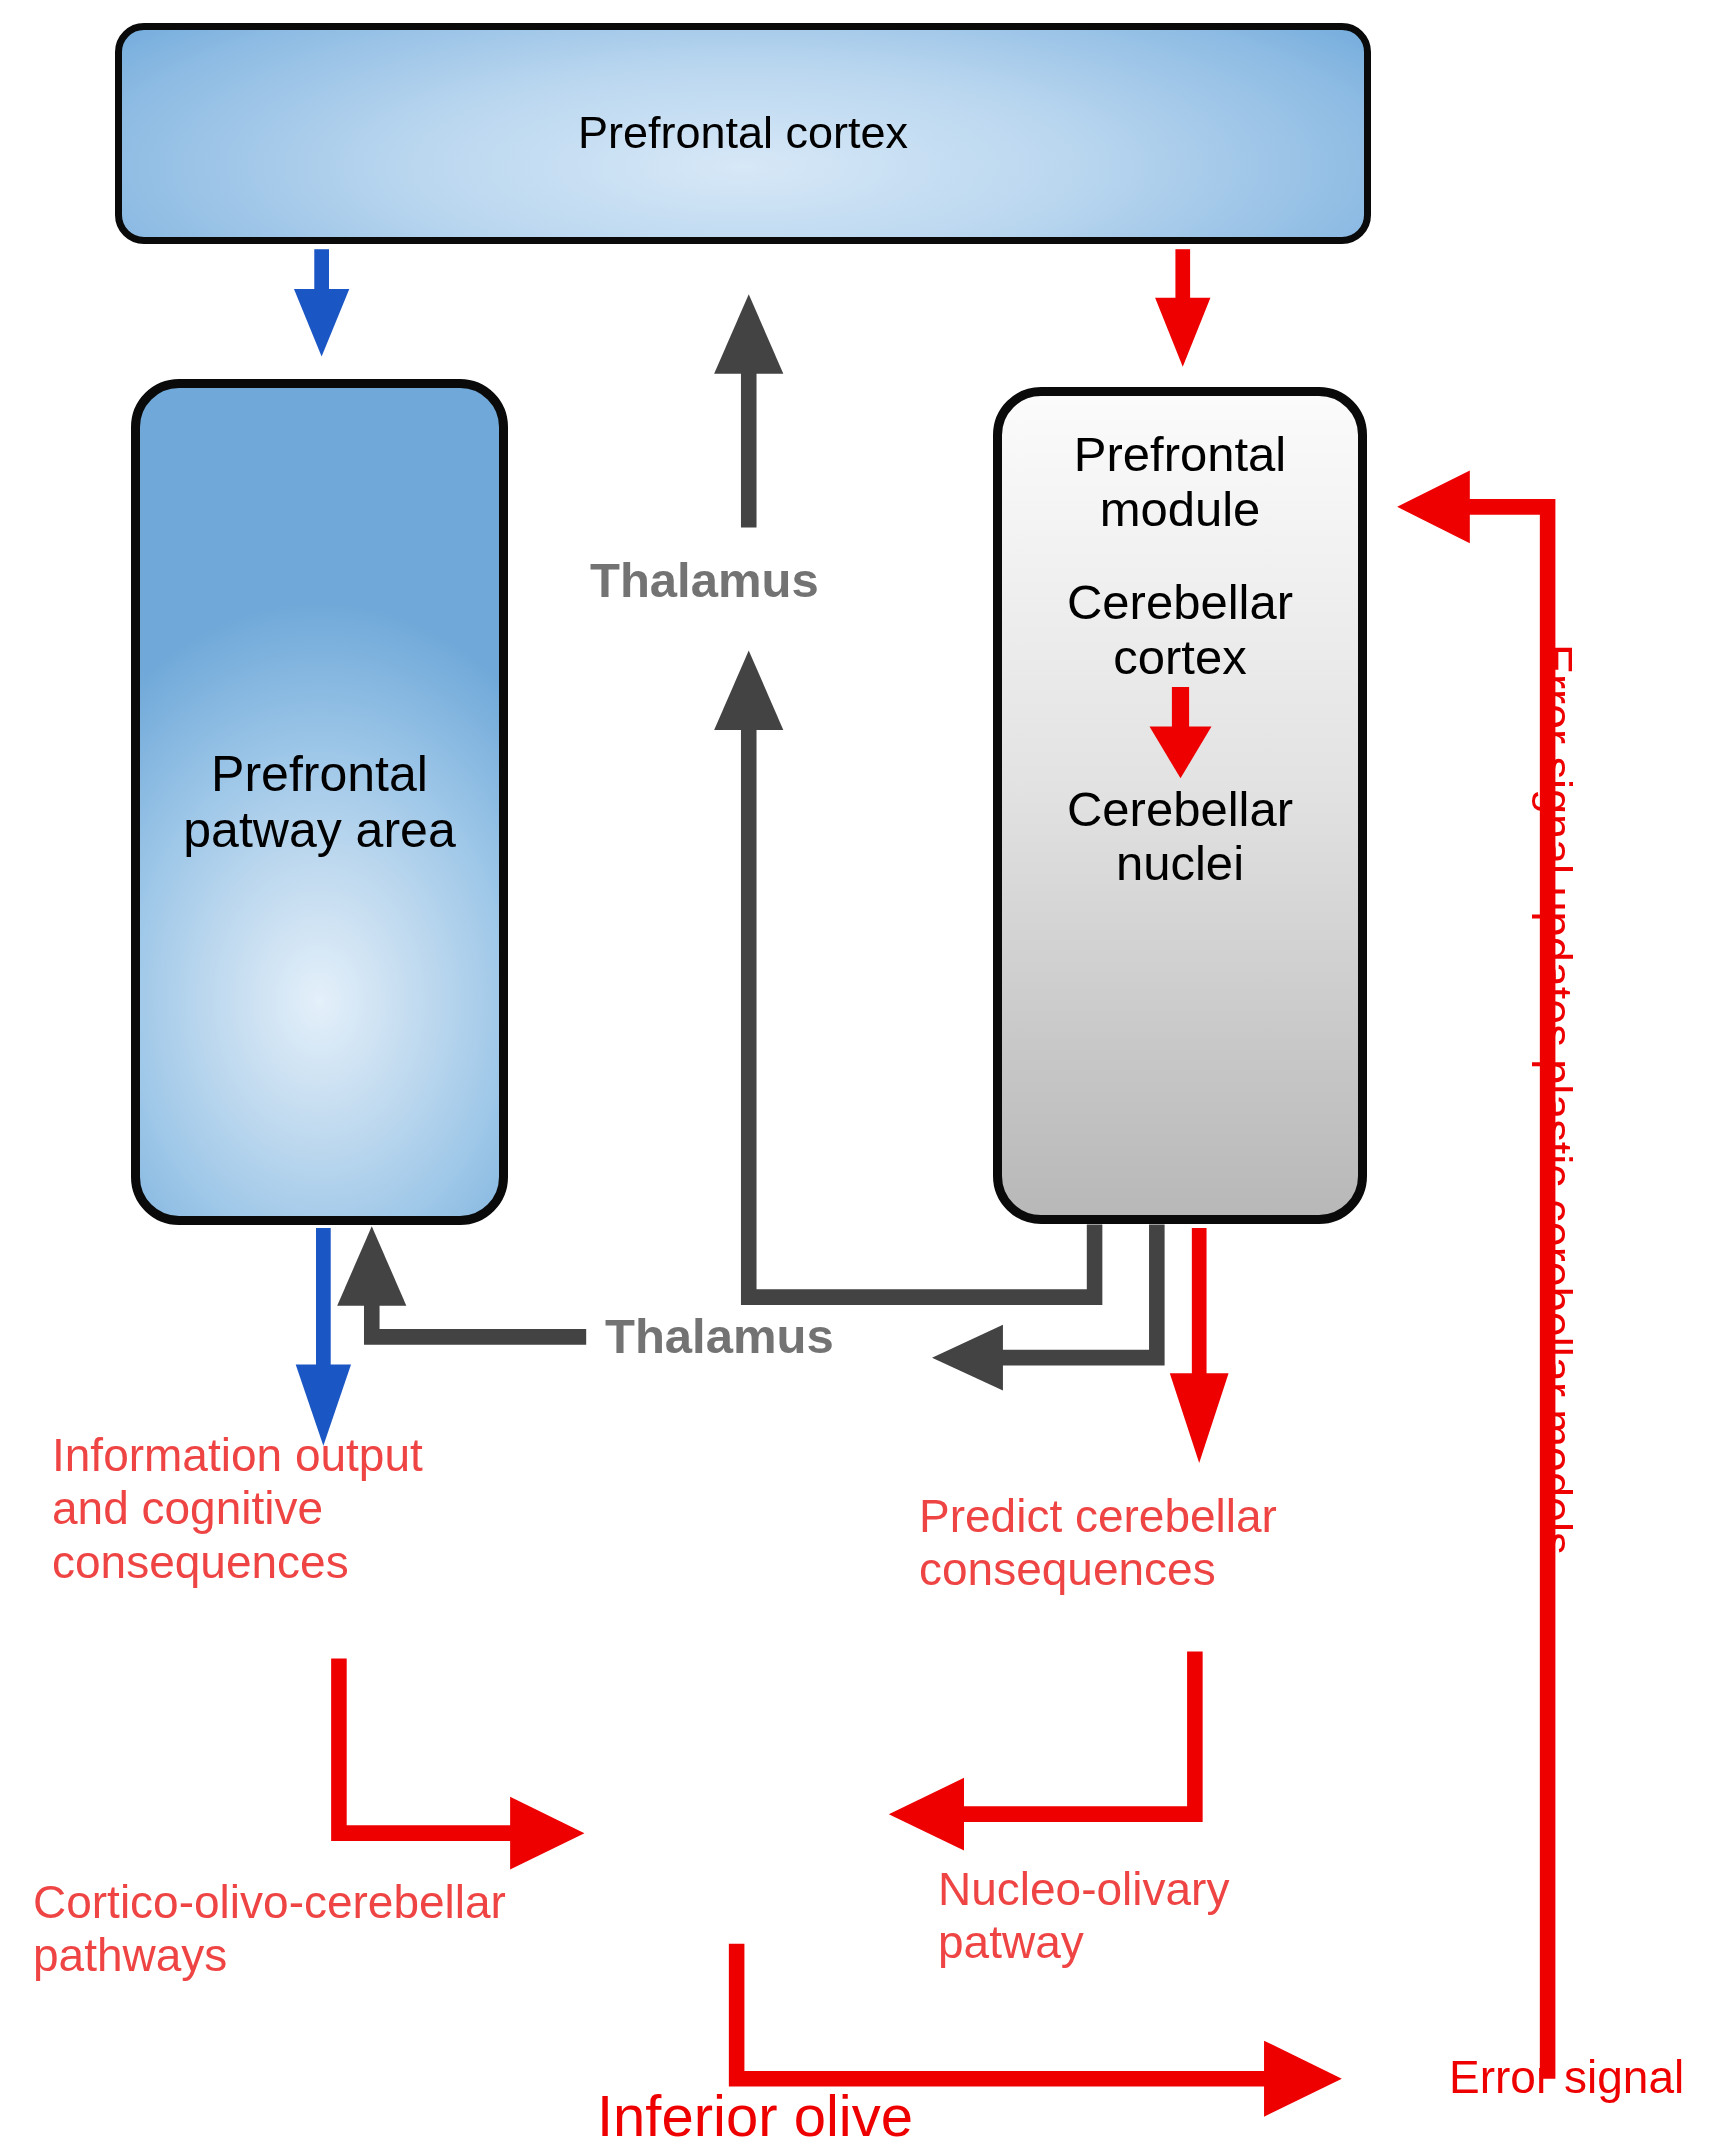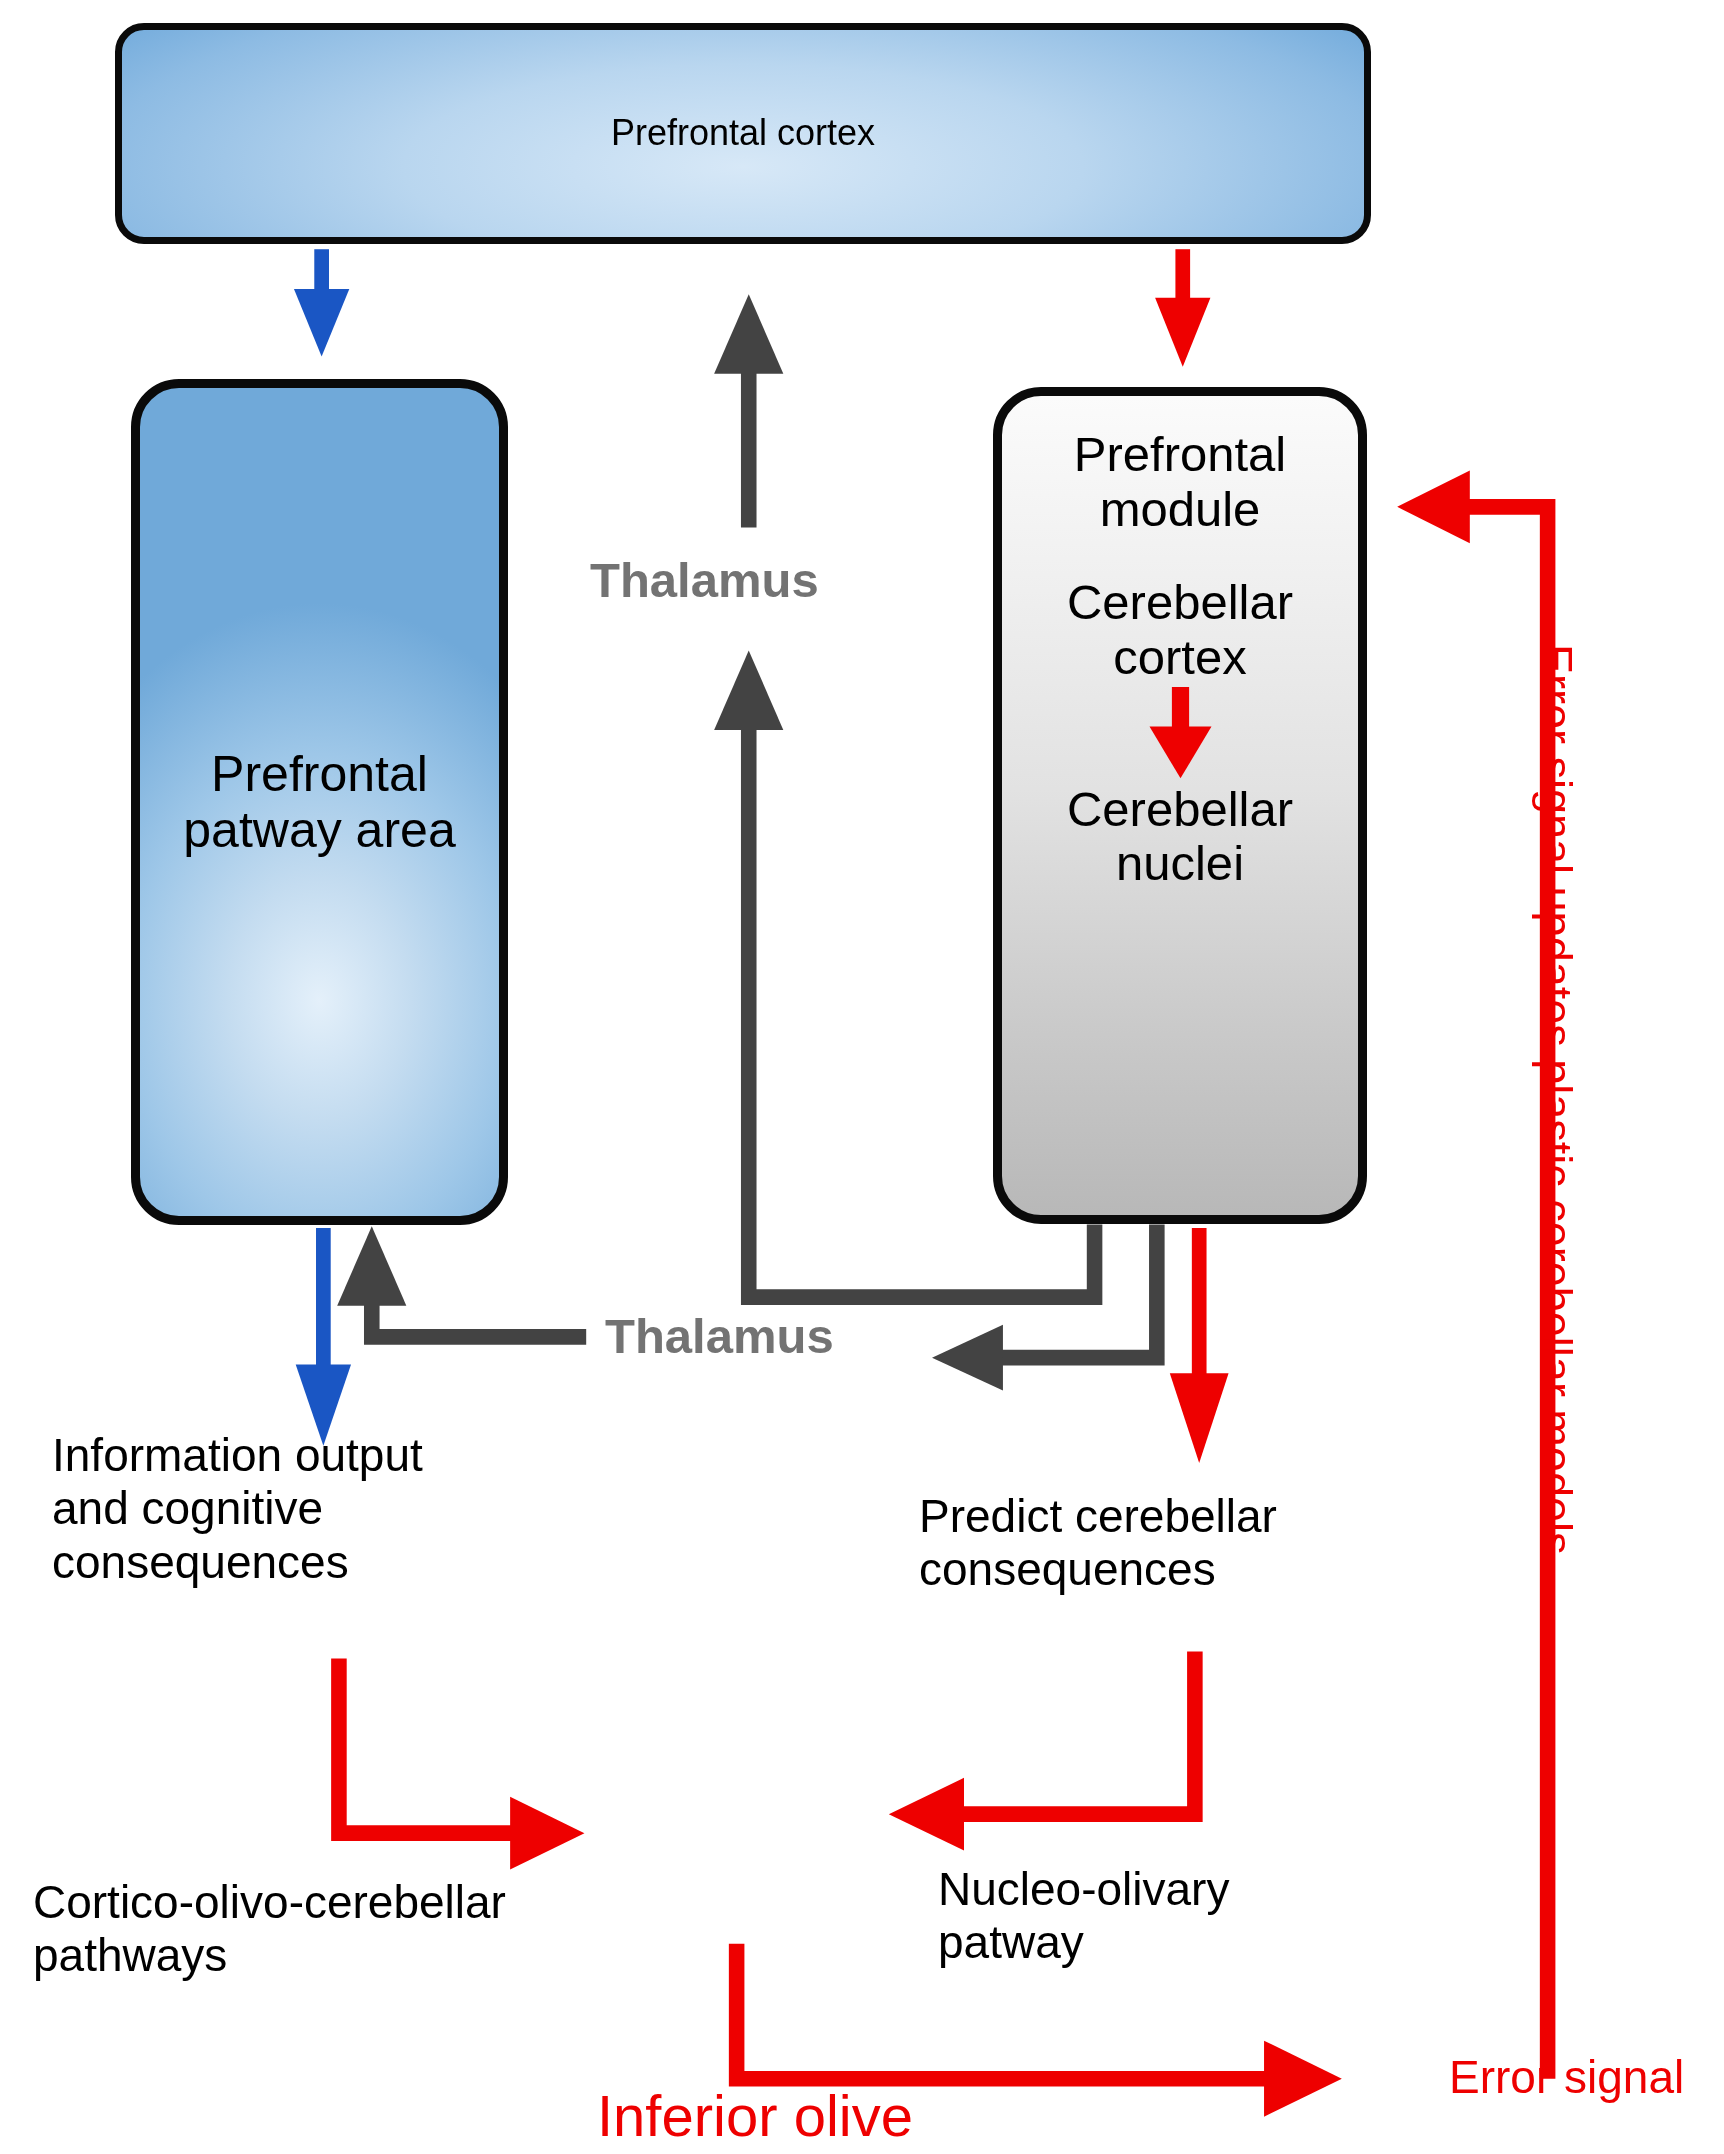"Prefrontal cortex" #prefrontal-cortex { font-size: 36px -> 45px }
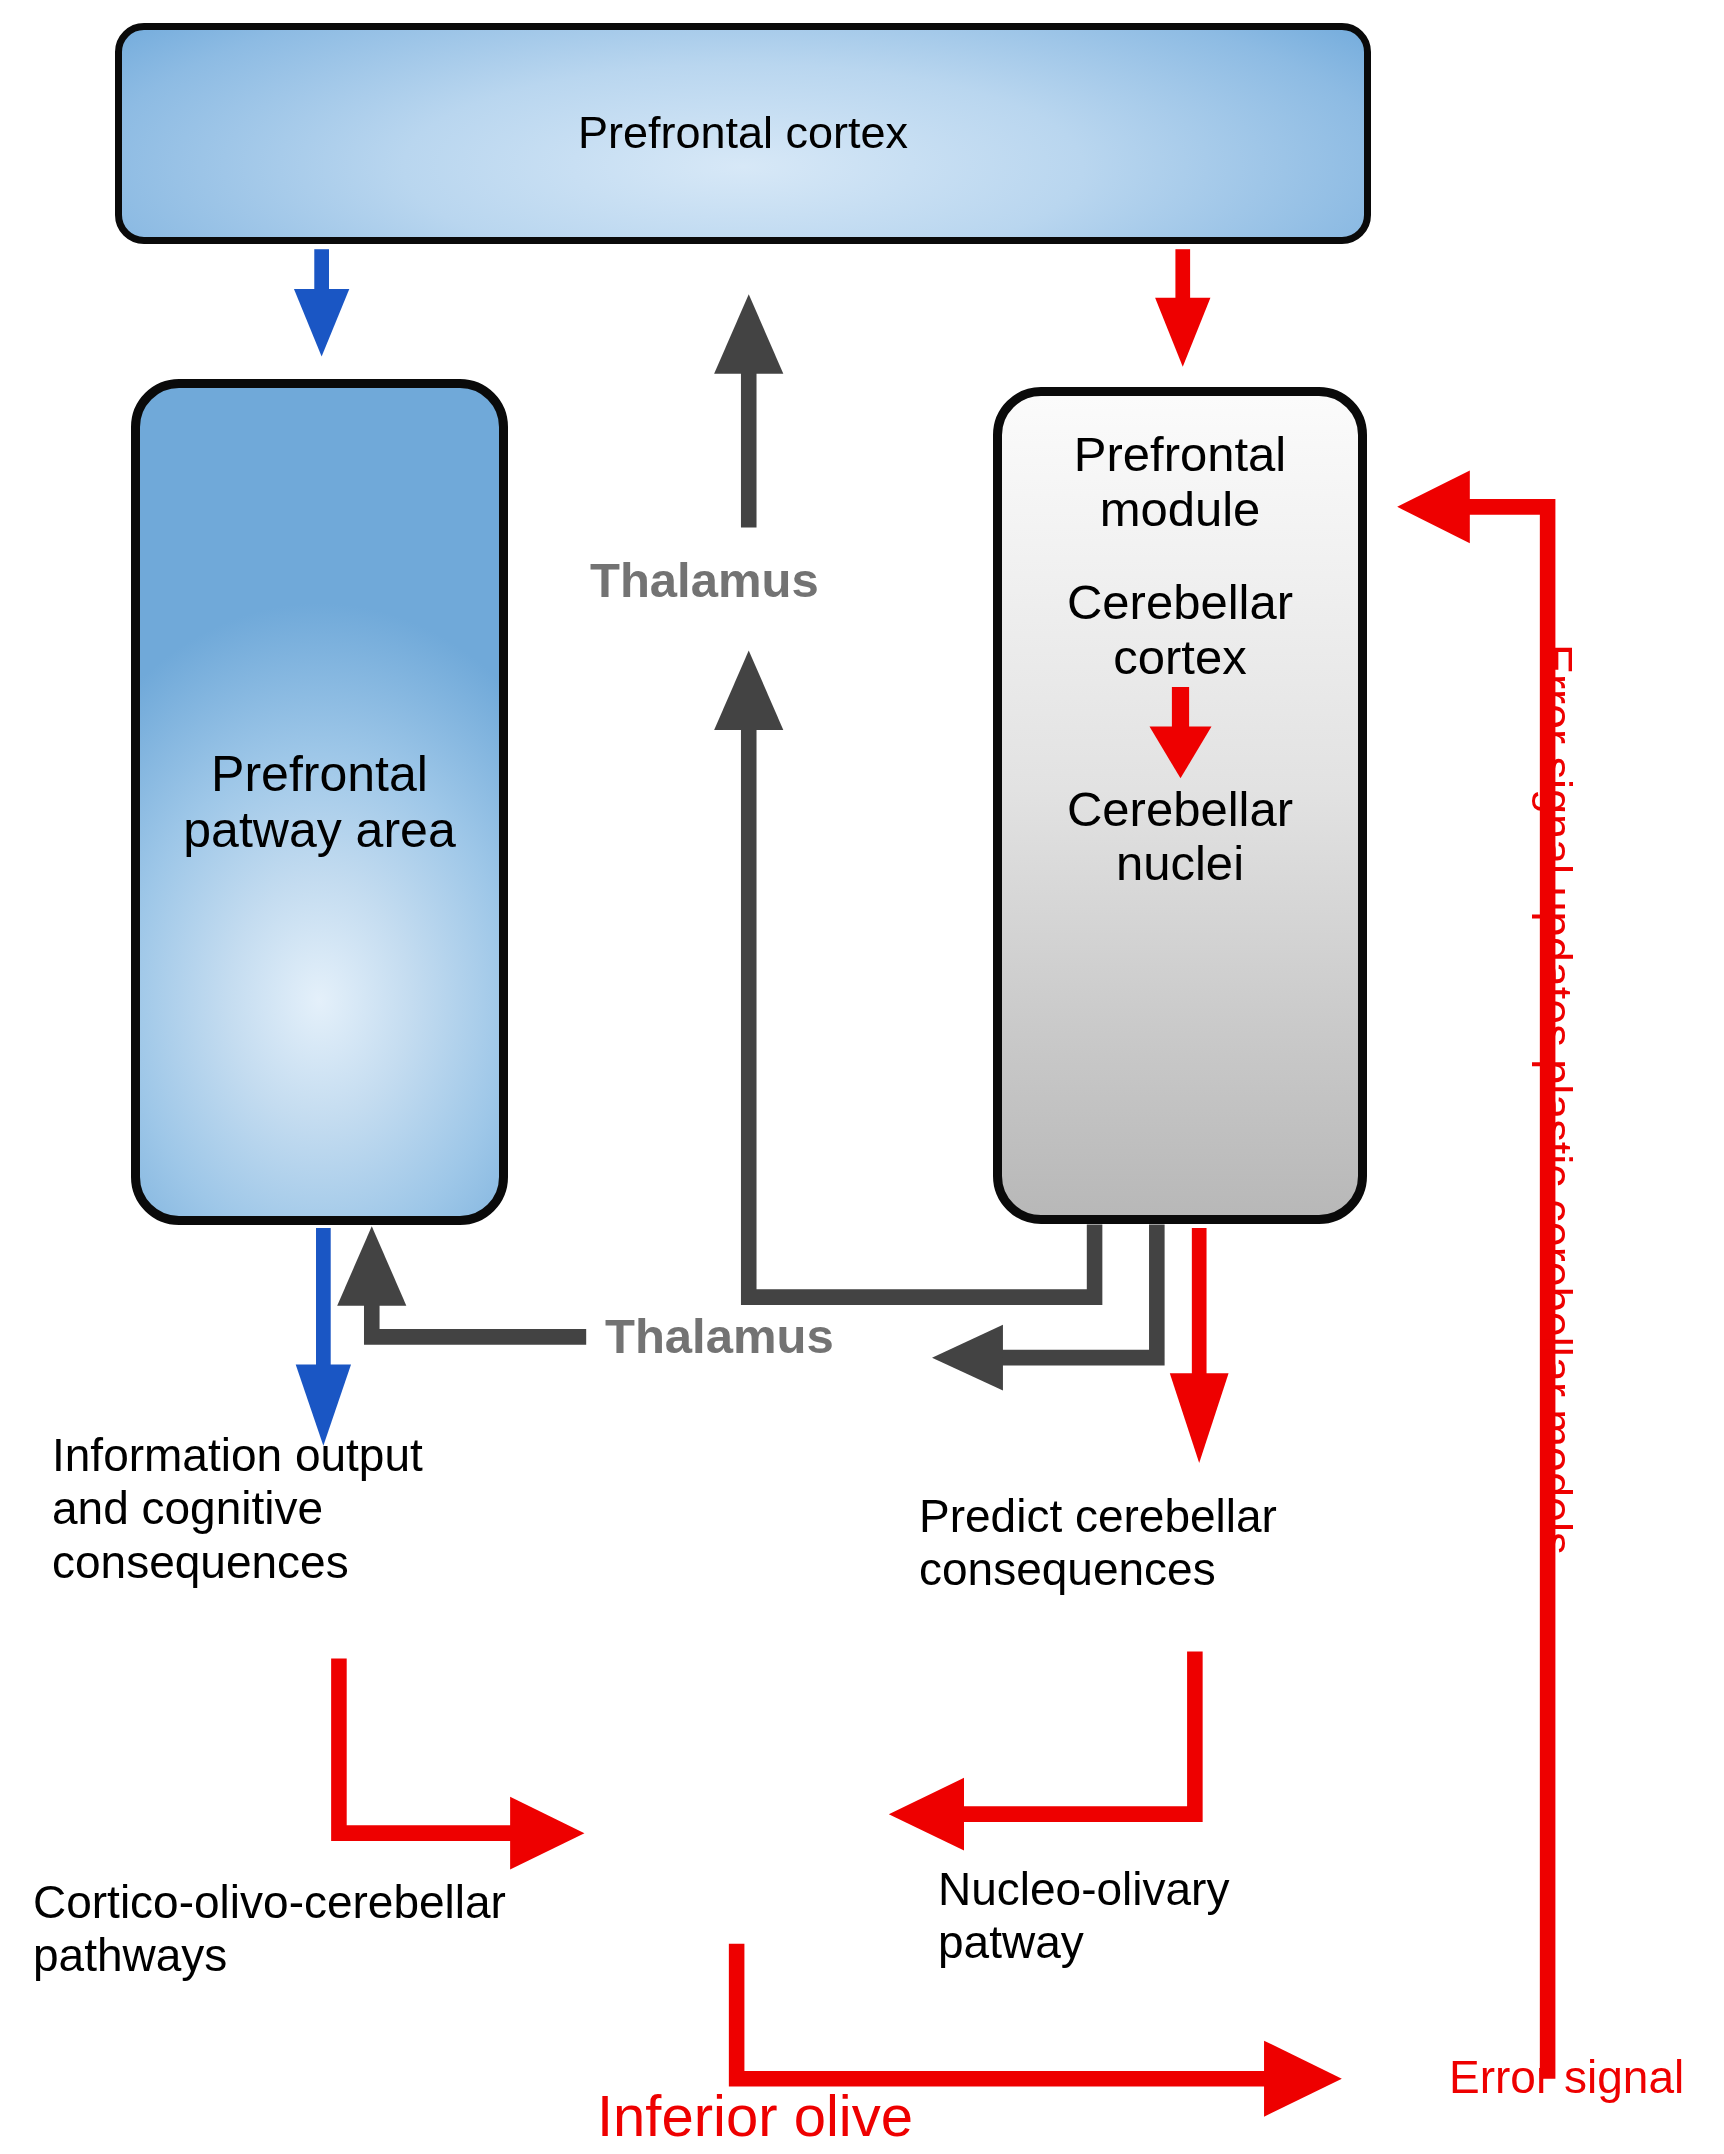"Information output" .label { color: #000000 -> #ef4444 }
